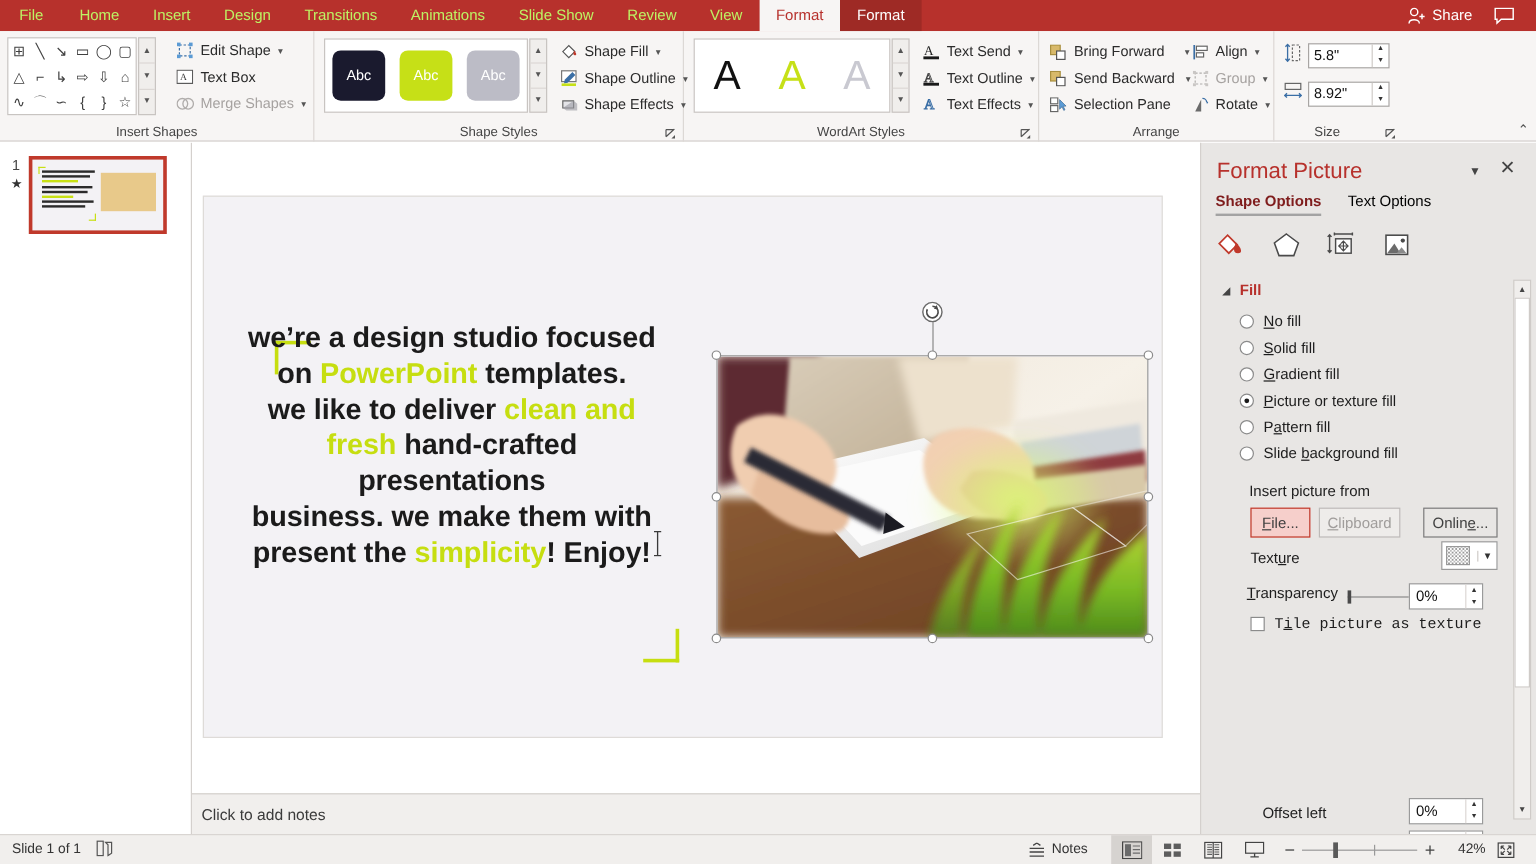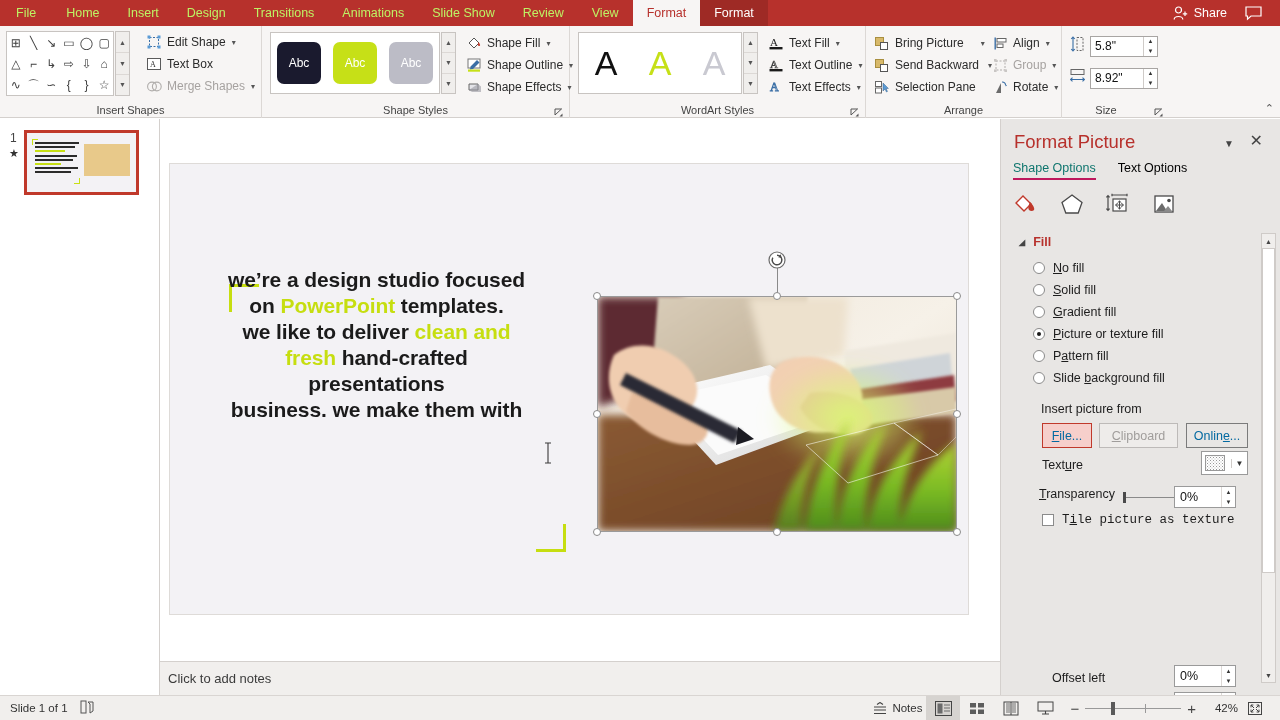"Text Fill" span { text: Fill -> Send }
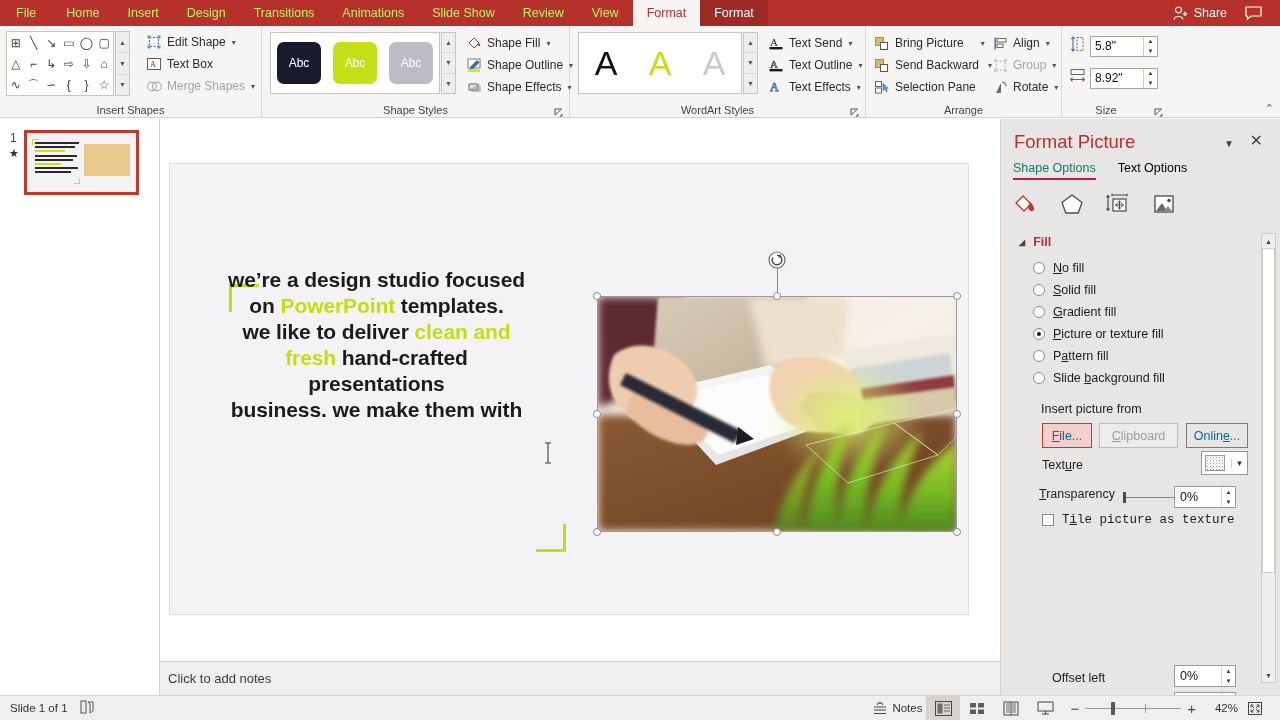"Bring Picture" span { text: Picture -> Forward }
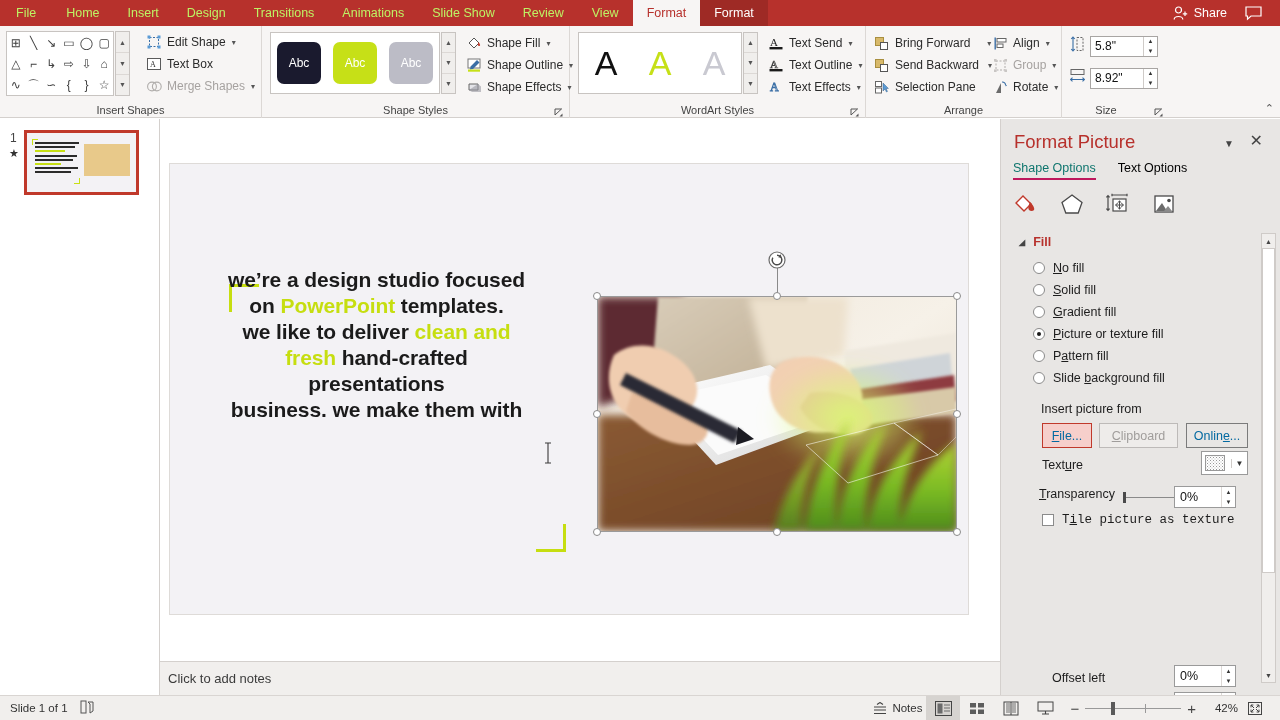"Shape Options" .pane-tab.active { border-bottom: 2px solid #be185d -> 2px solid #a3a3a3; color: #0f766e -> #7f1d1d; font-weight: normal -> bold }
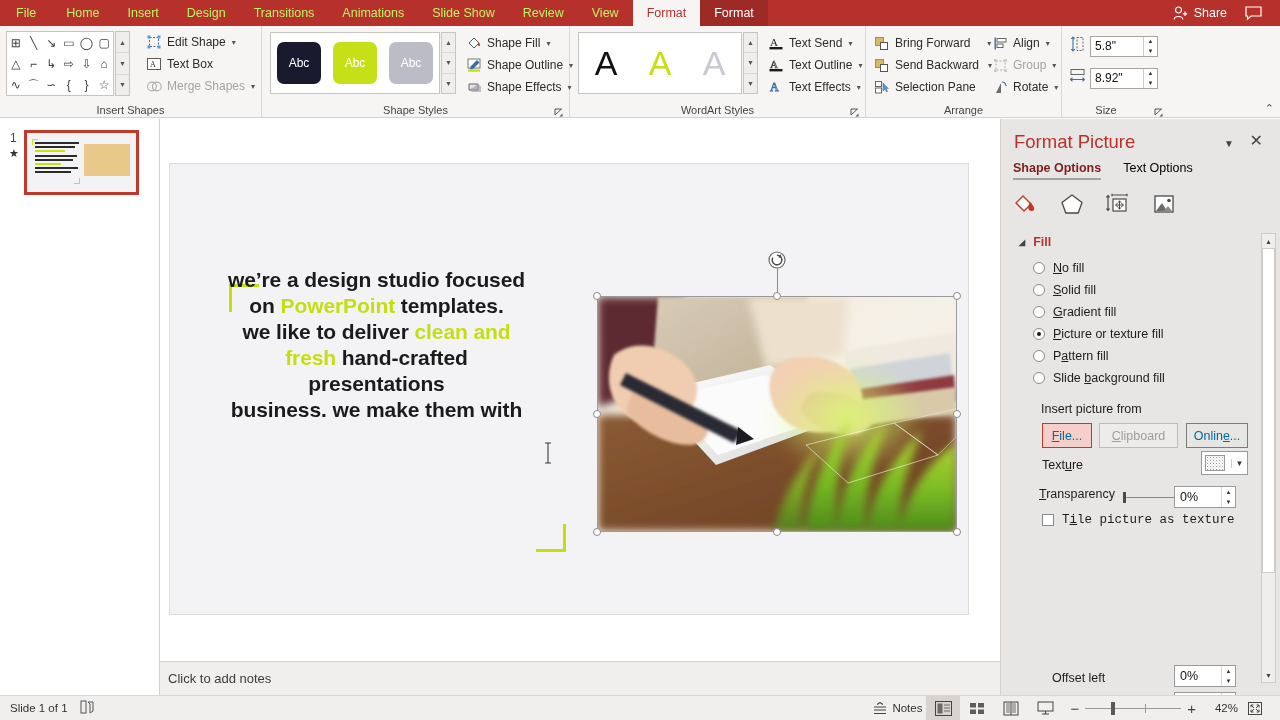"we’re a design studio focused" .slide-text { font-size: 21px -> 24px }
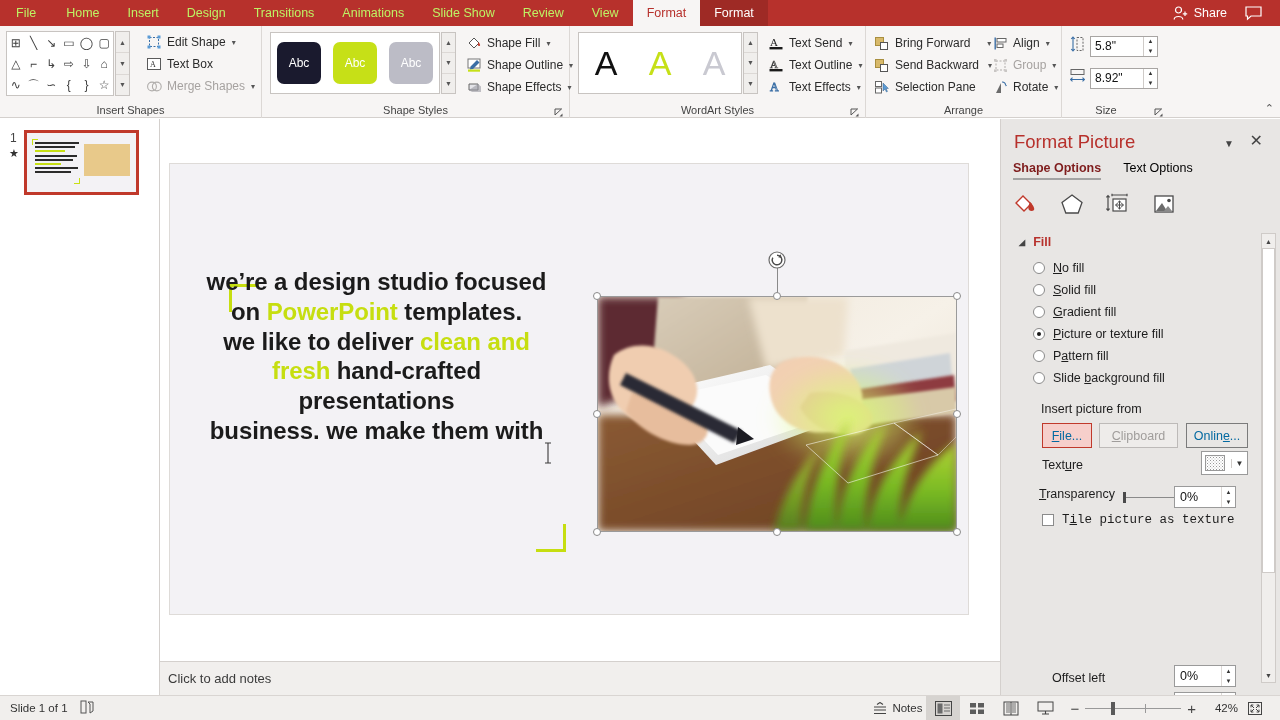"File..." .pbtn { color: #0369a1 -> #404040 }
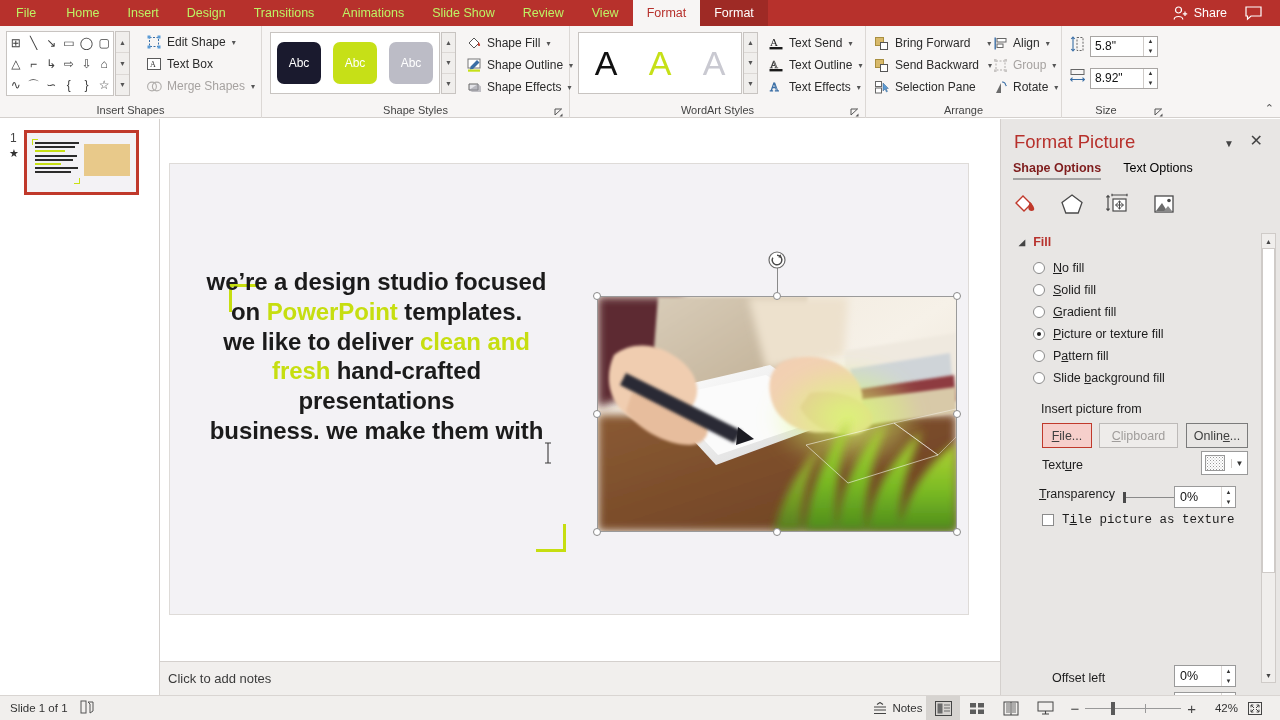"Clipboard" div.pbtn { width: 79px -> 68px }
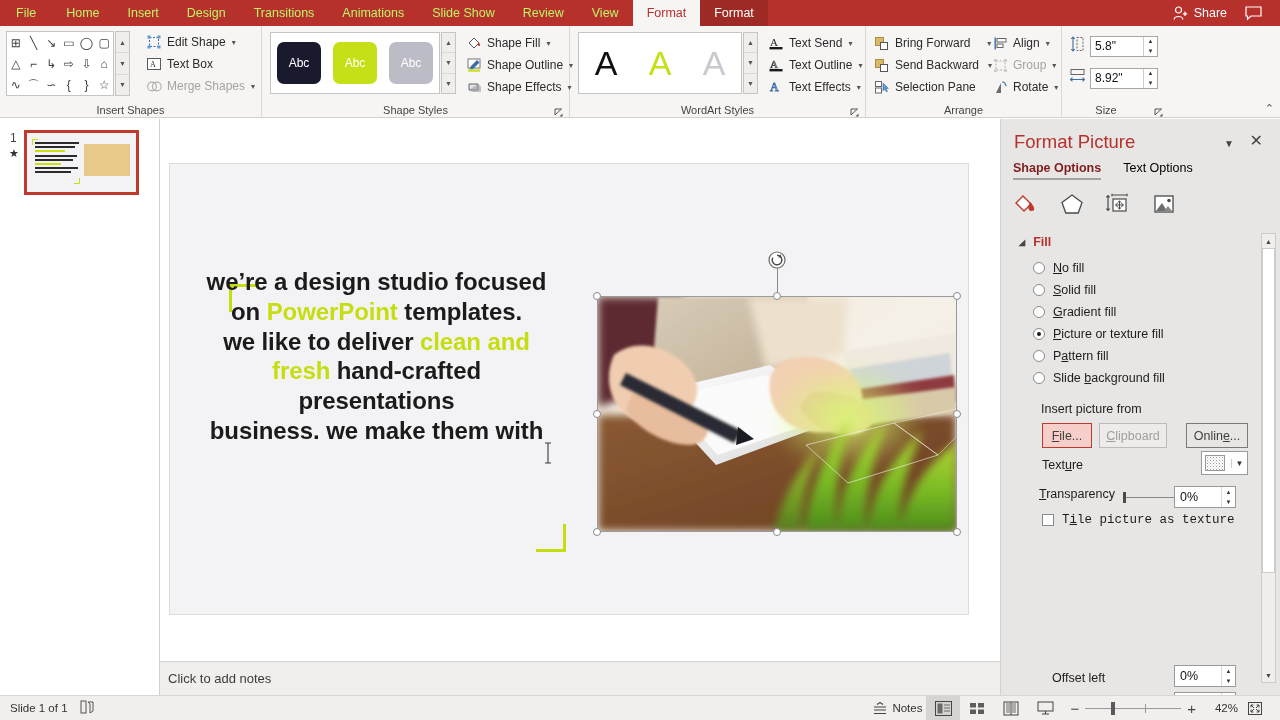"present the simplicity! Enjoy!" div { html: none -> <div> <span>present the </span><span>simplicity</span><span>! Enjoy!</span> </div> }
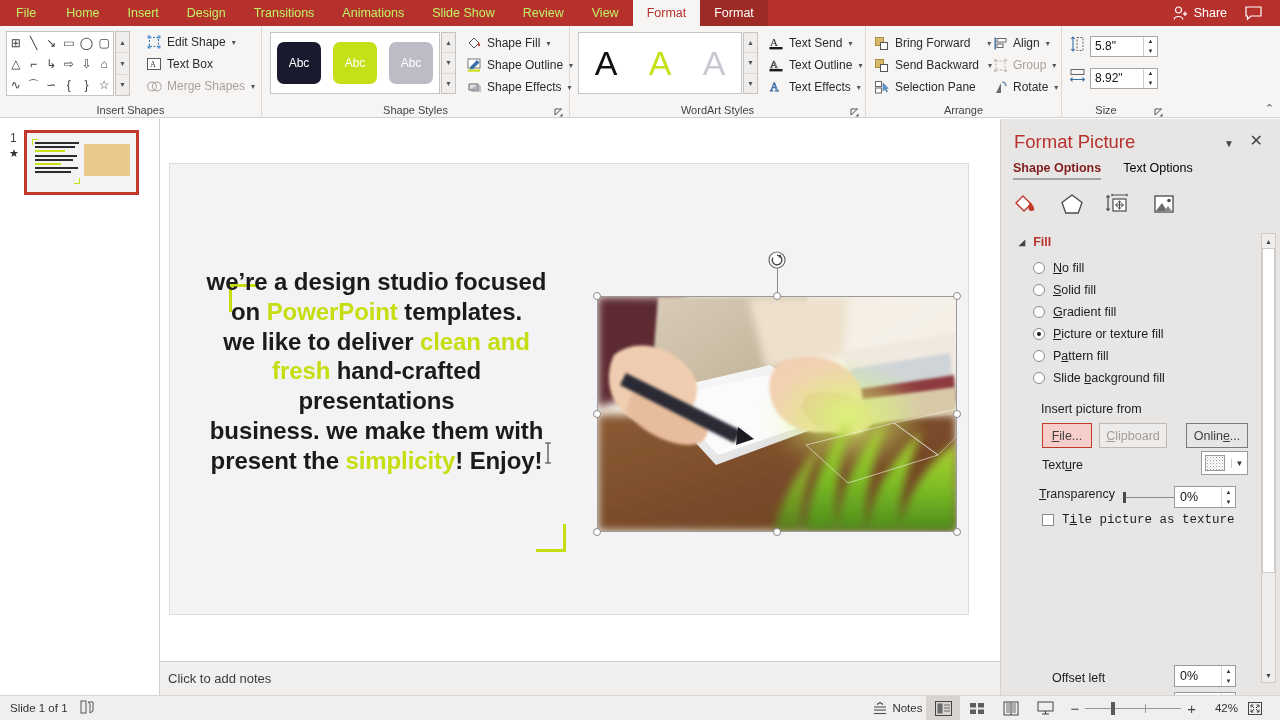"Notes" span { padding-right: 4px -> 20px }
